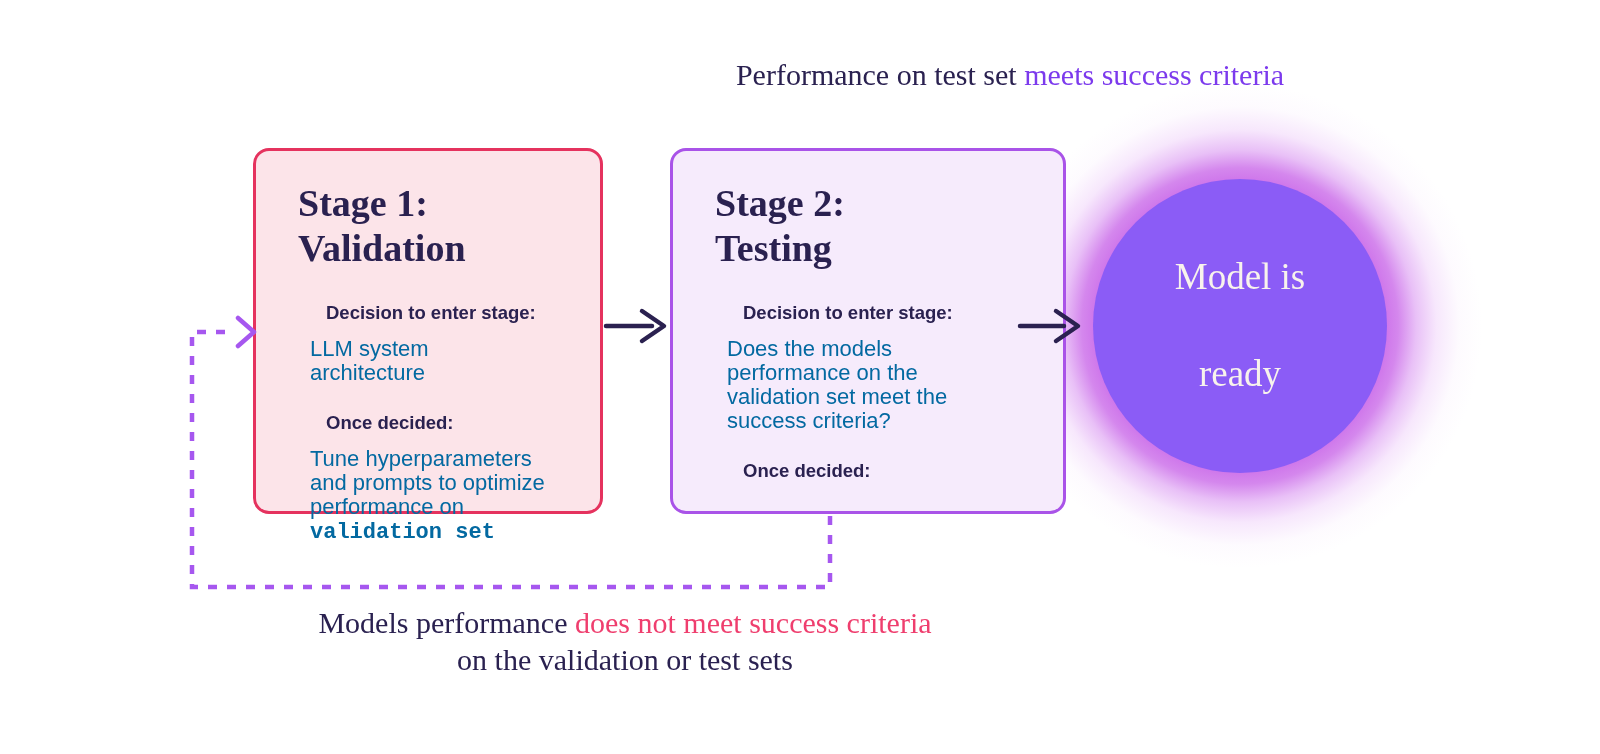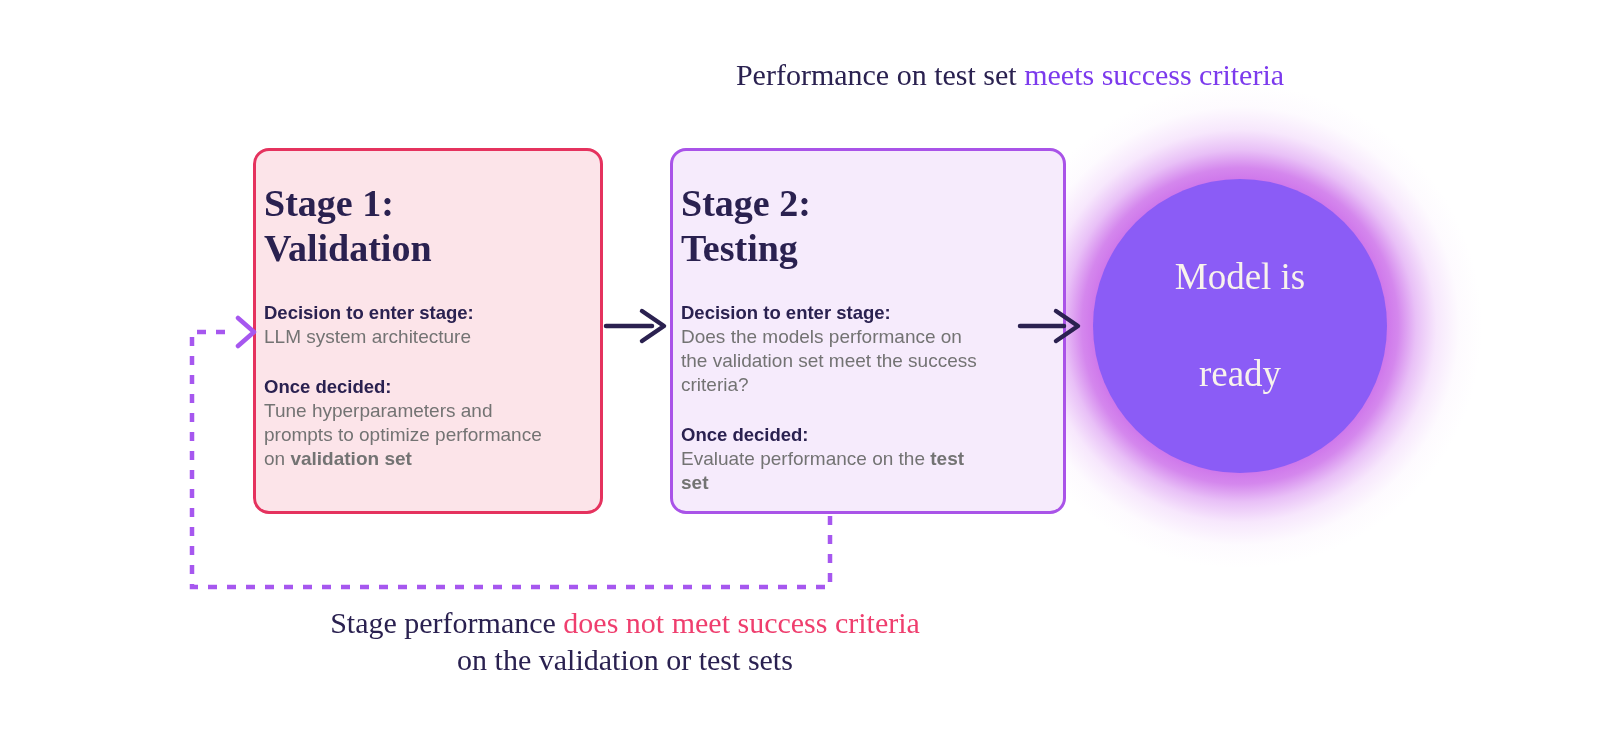"Stage 1:" .card { padding: 22px 8px -> 22px 42px }
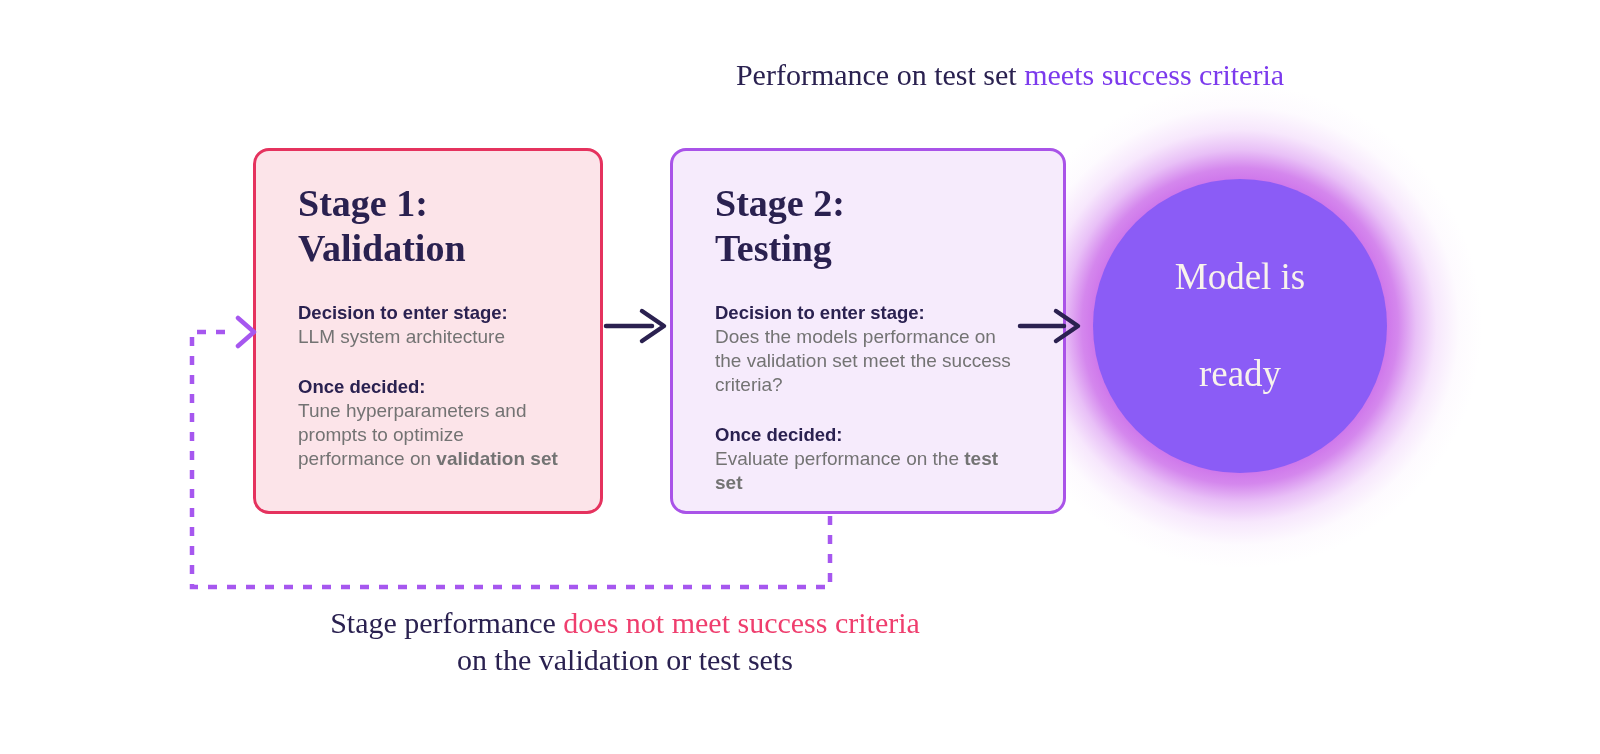"Decision to enter stage:" .blk .label { margin-left: none -> 28px }
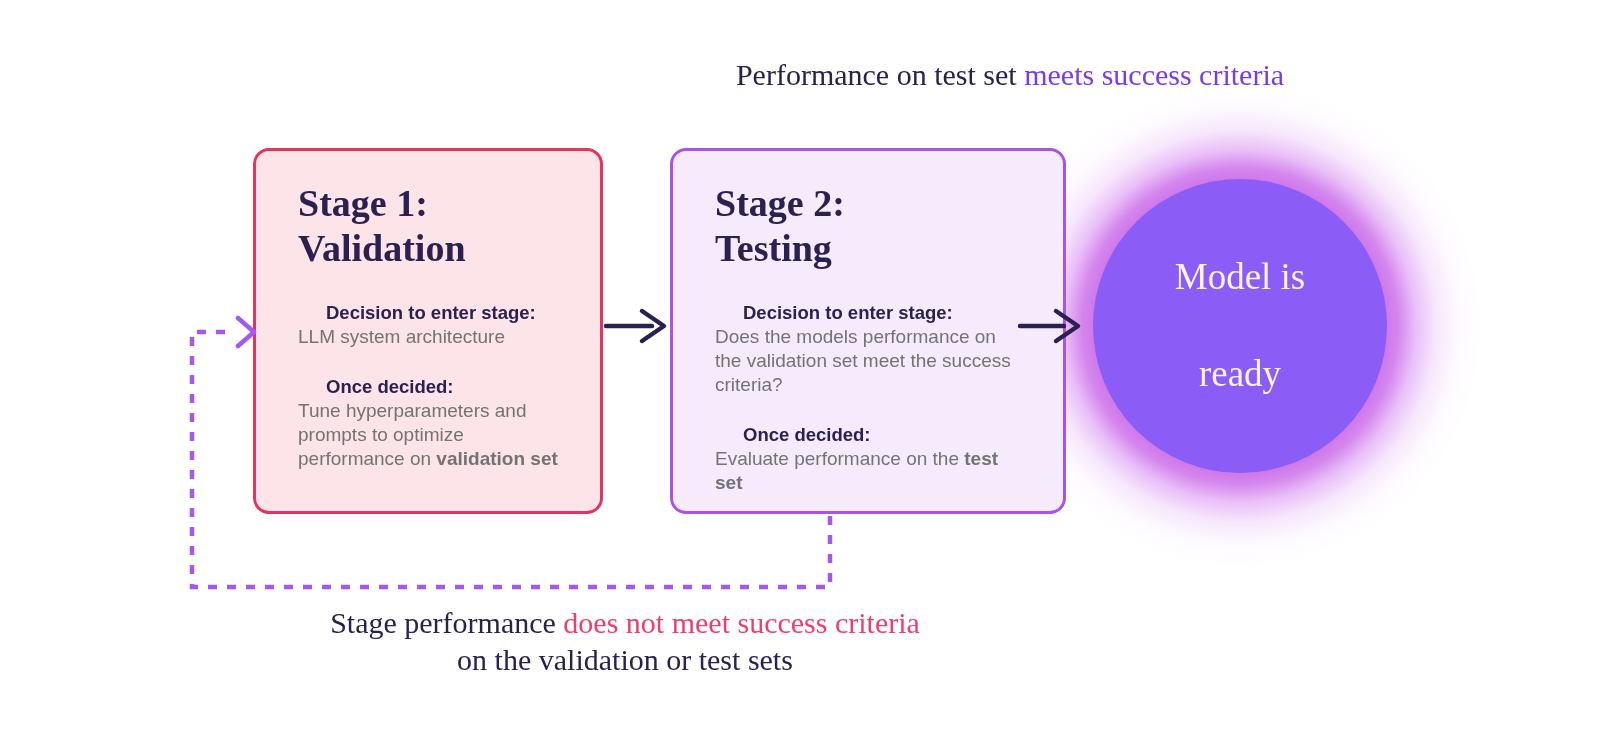"LLM system architecture" .blk p { color: #737373 -> #0369a1; font-size: 19px -> 22px; margin: 0 -> 12px }
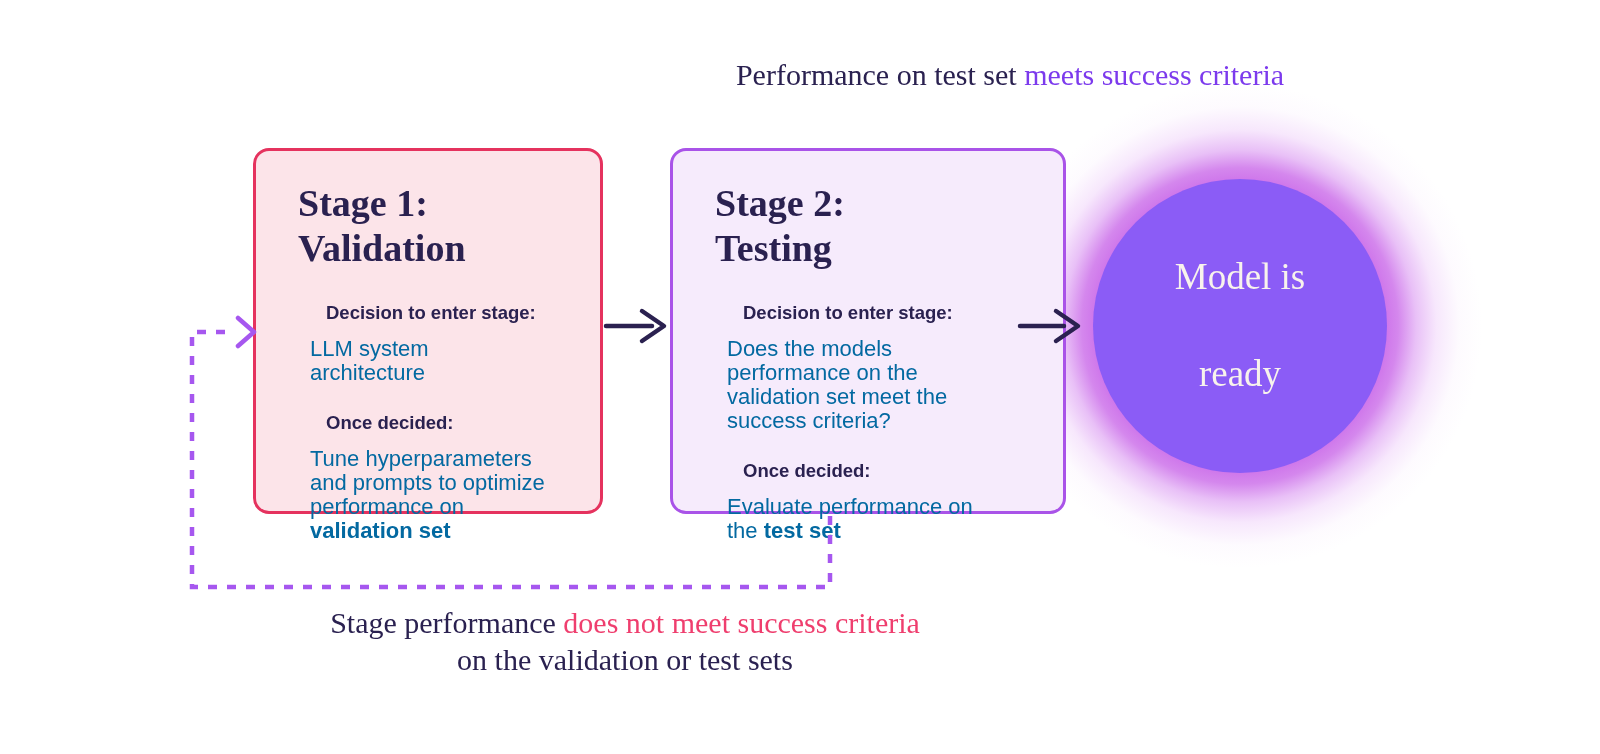"Evaluate performance on the test" p { html: <p><span>Evaluate performance on the </span><strong>test set</strong></p> -> none }
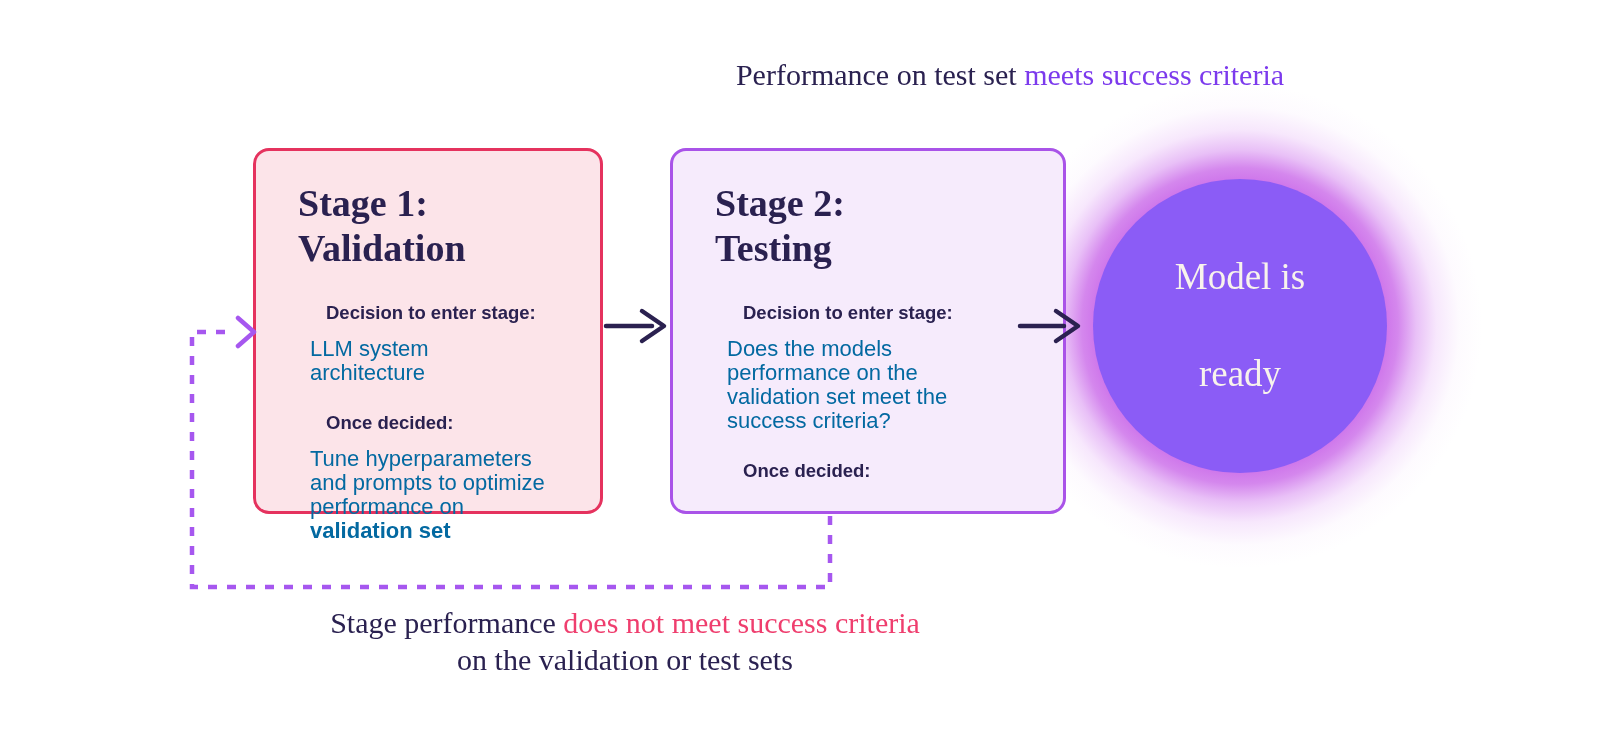"validation set" .blk p strong { font-family: none -> Liberation Mono, monospace }
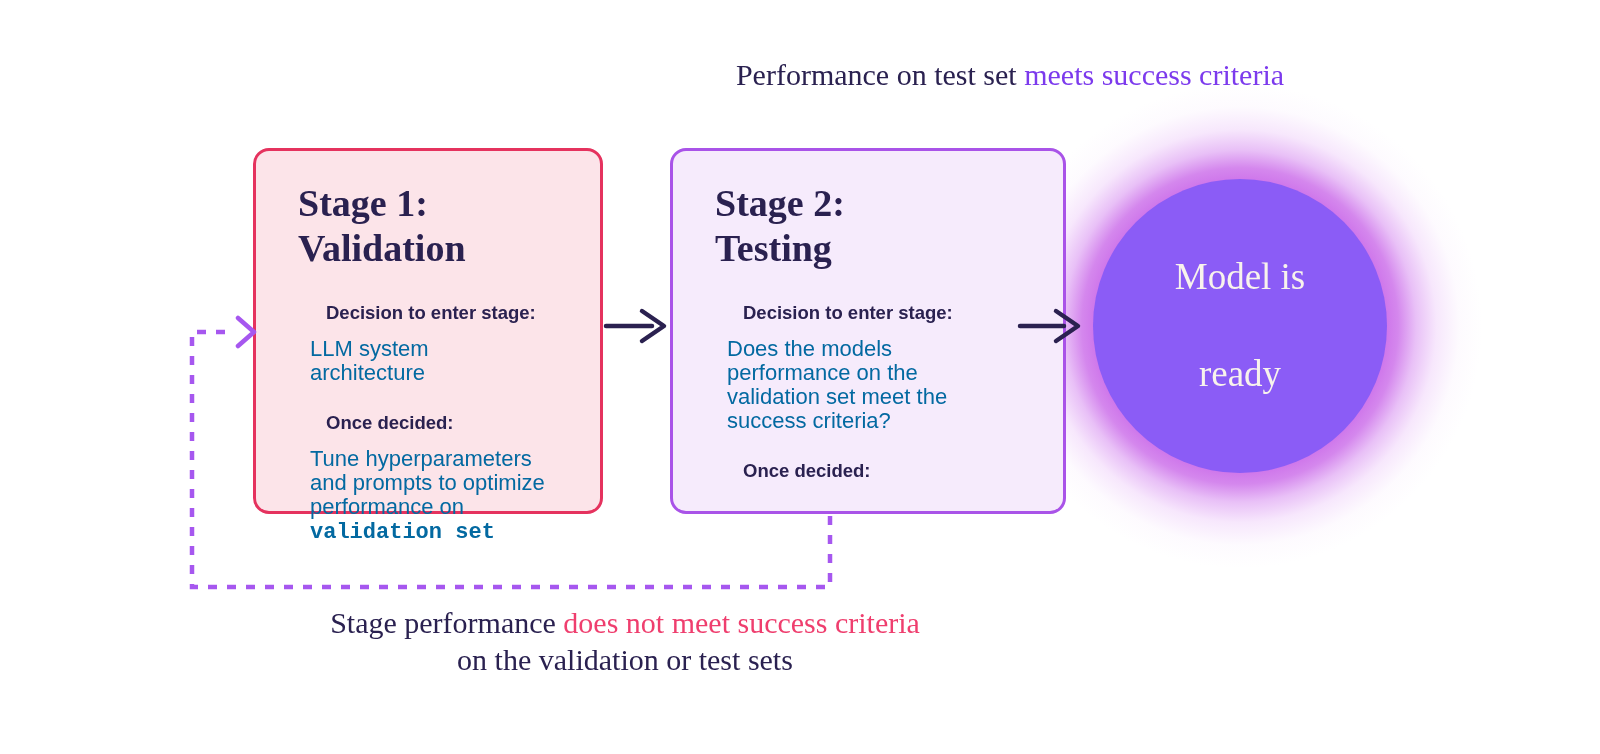"Stage performance" span { text: Stage -> Models }
